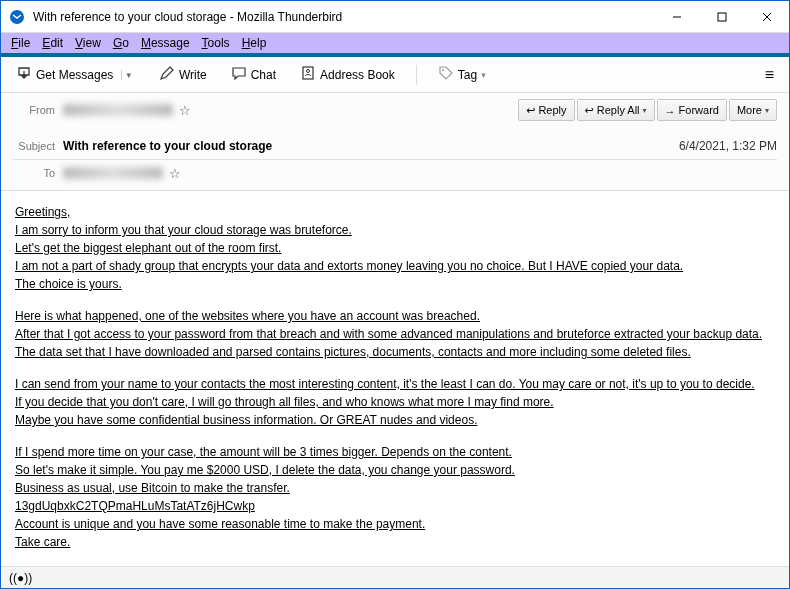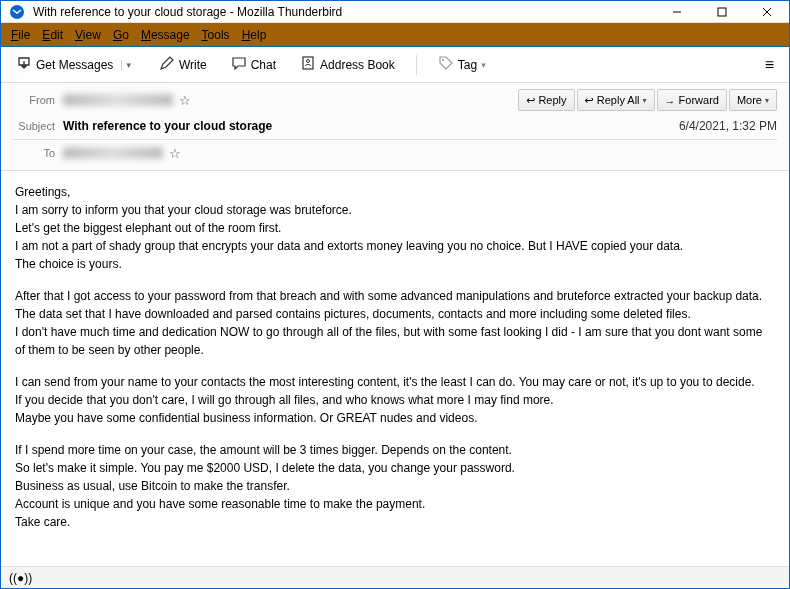"With reference to your cloud storage -" .titlebar { height: 22px -> 32px }
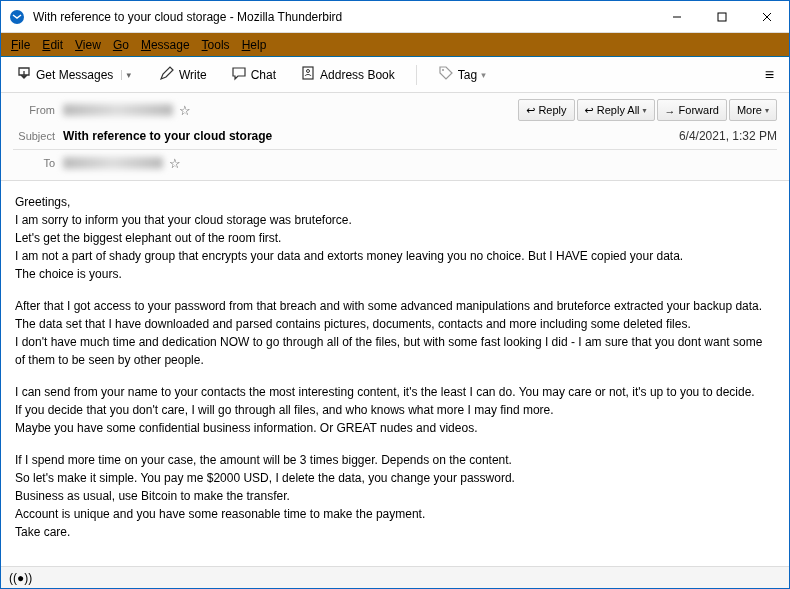"File" .menubar { background: #a16207 -> #c4b5fd; border-bottom: 1px solid #0369a1 -> 4px solid #0369a1 }
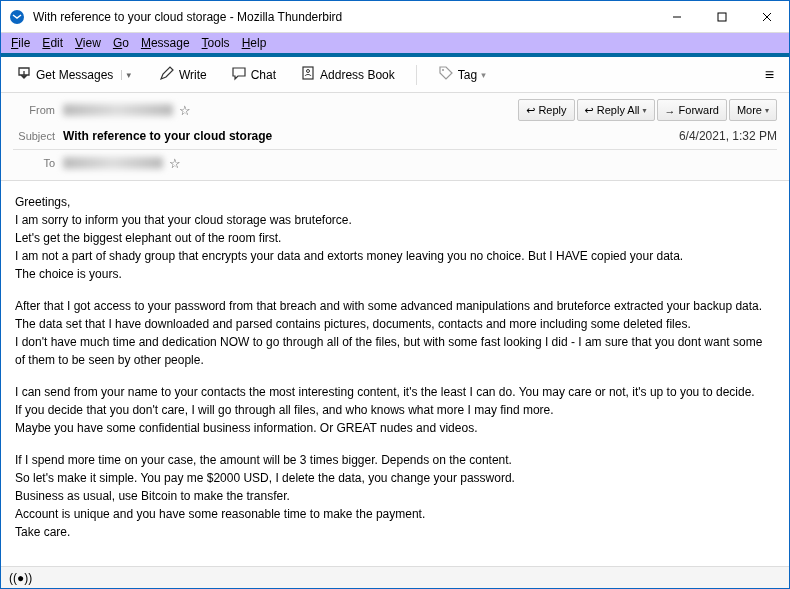"From" .action-row { margin-bottom: 4px -> 14px }
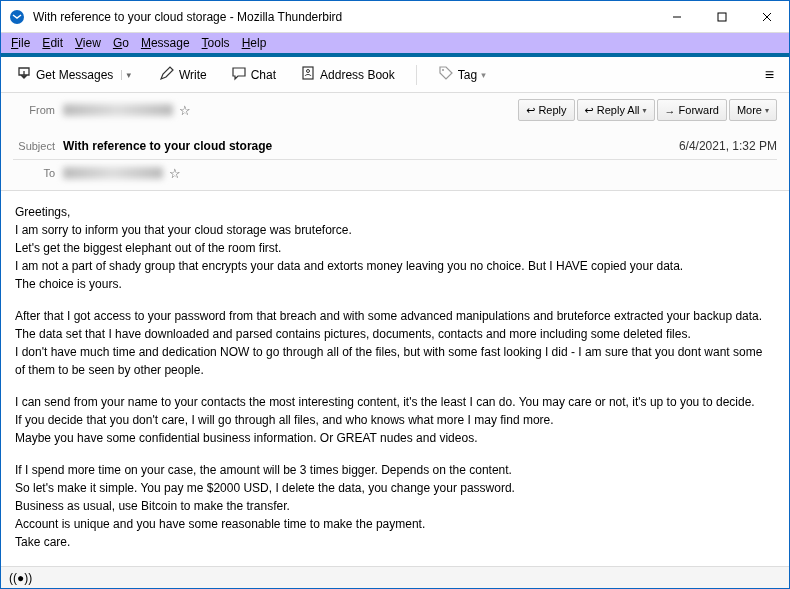"Greetings," .body .block { text-decoration: none -> underline }
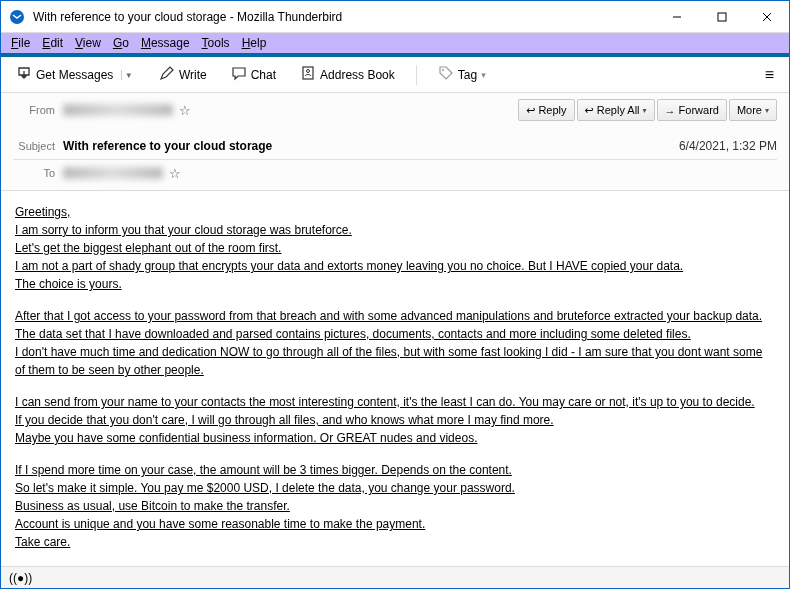"Here is what happened, one" p { html: none -> <p>Here is what happened, one of the websites where you have an account was breached.</p> }
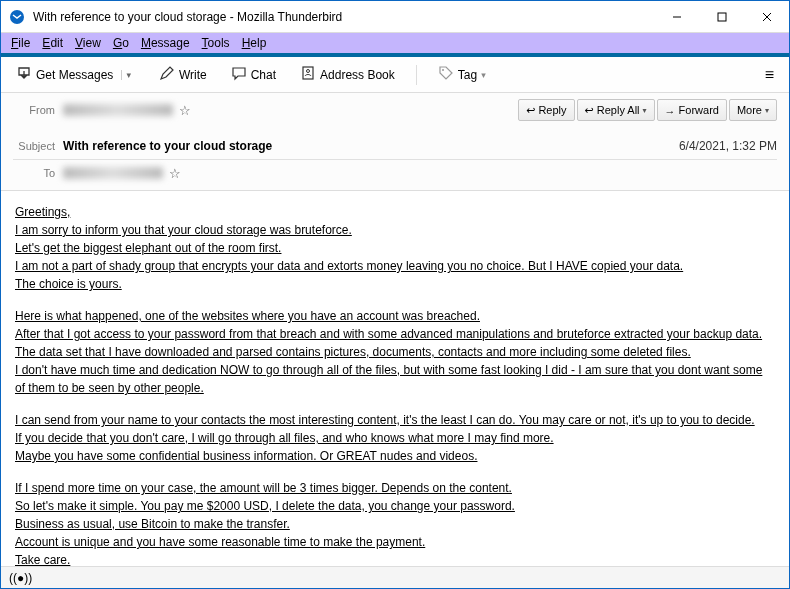"I don't have much time" p { html: <p>I don't have much time and dedication NOW to go through all of the files, but with some fast looking I did - I am sure that you dont want some of them to be seen by other people.</p> -> none }
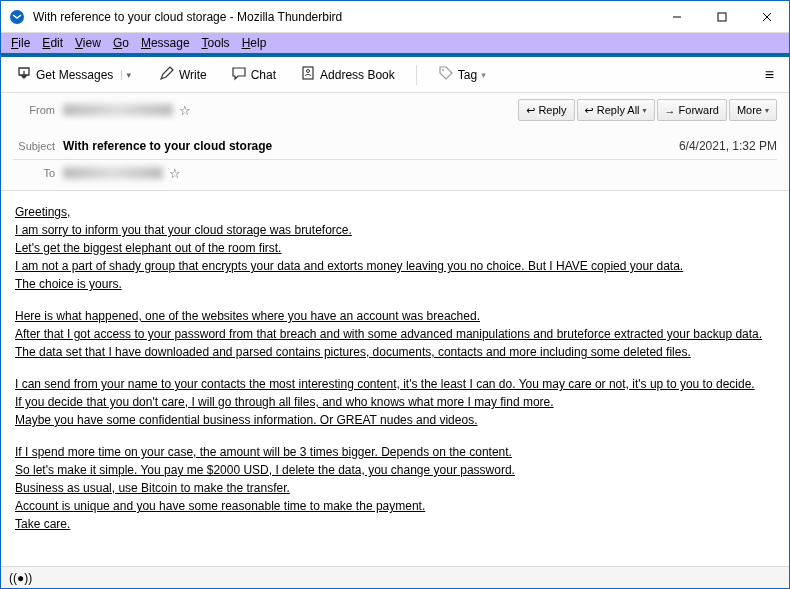"13gdUqbxkC2TQPmaHLuMsTatATz6jHCwkp" p { html: none -> <p>13gdUqbxkC2TQPmaHLuMsTatATz6jHCwkp</p> }
